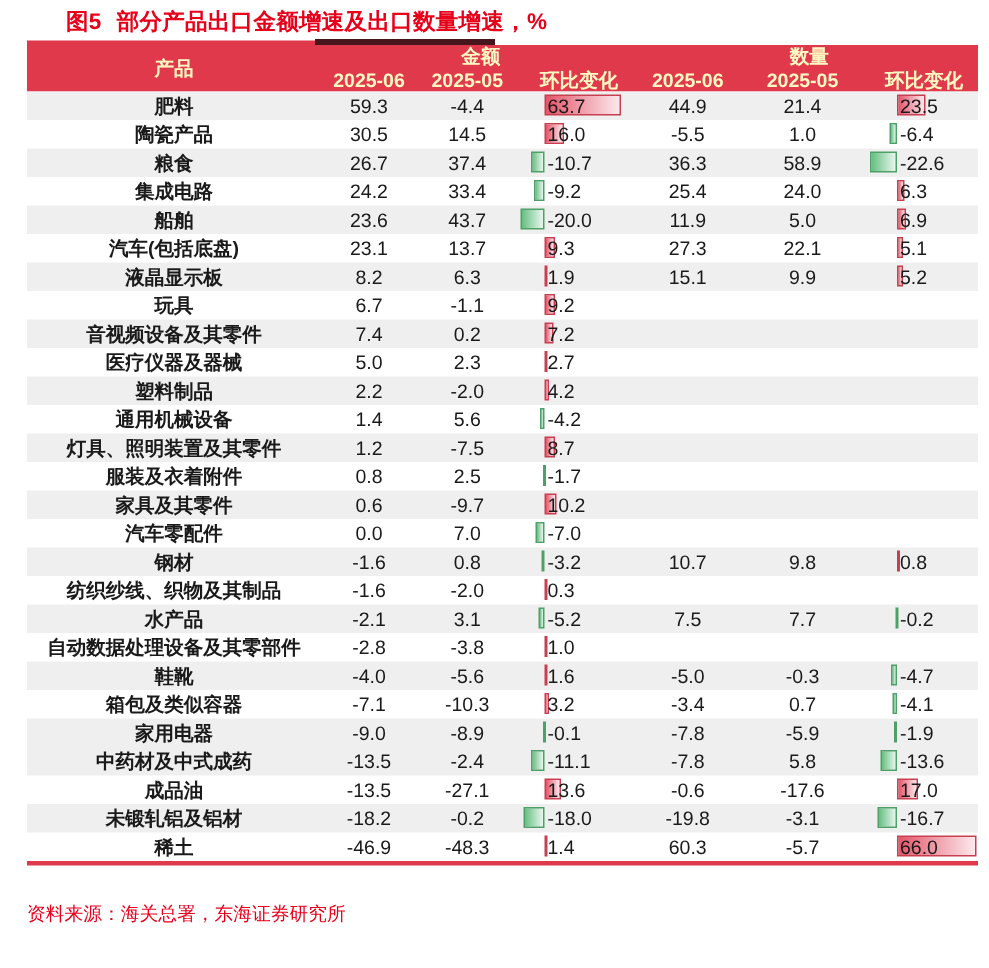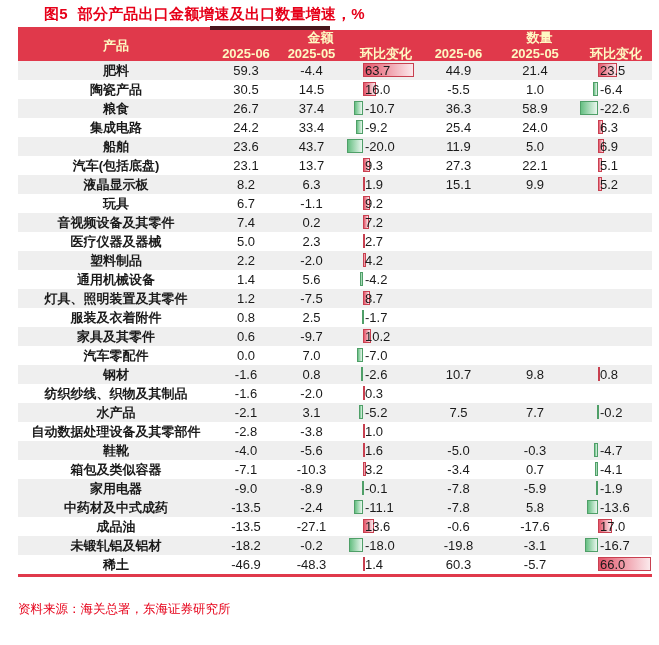"-2.6" span.txt { text: -2.6 -> -3.2 }
